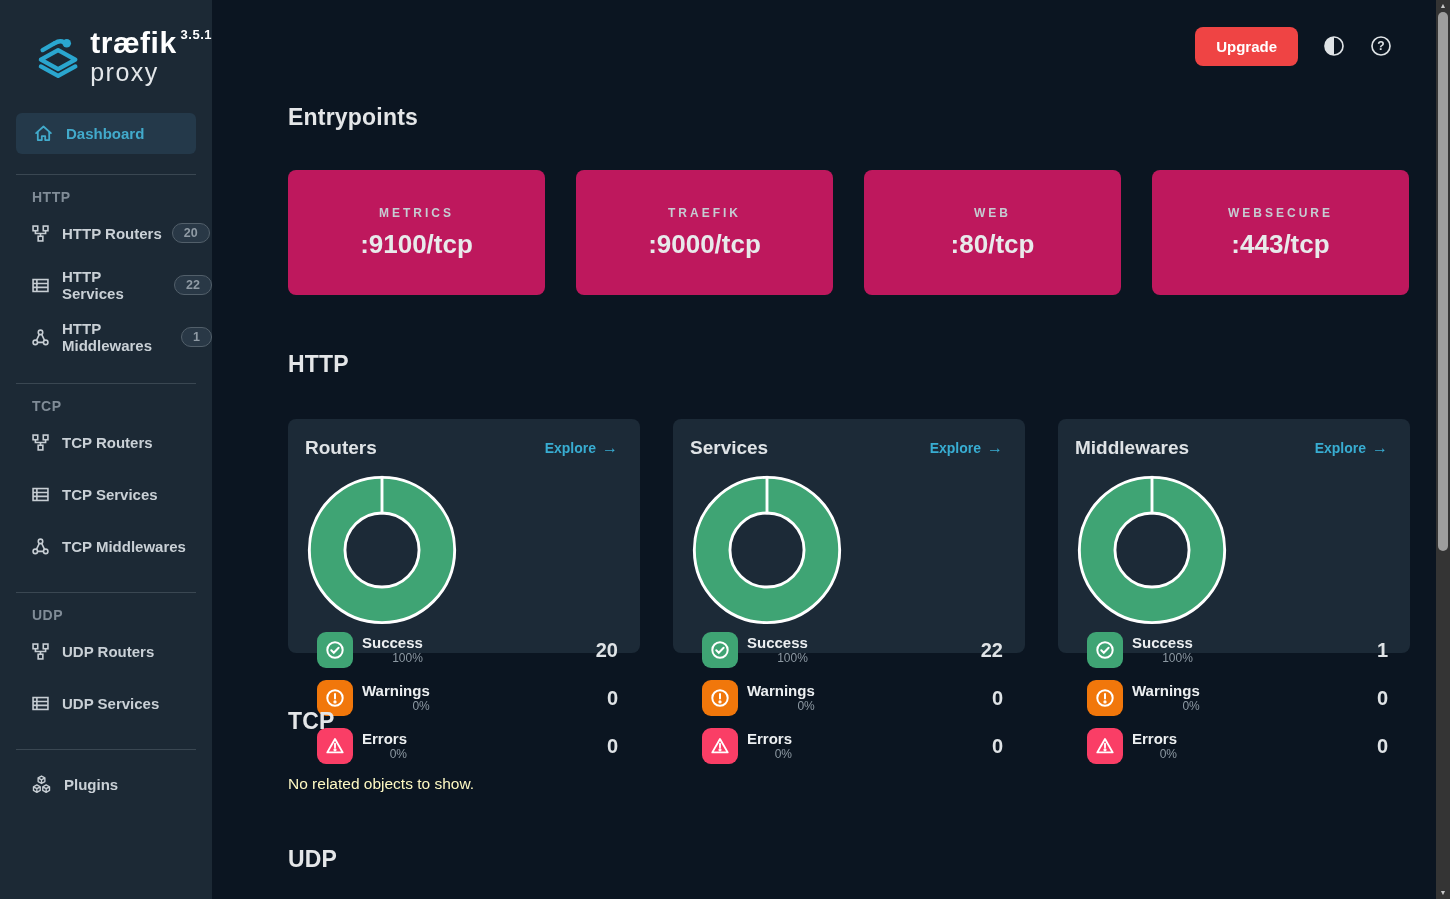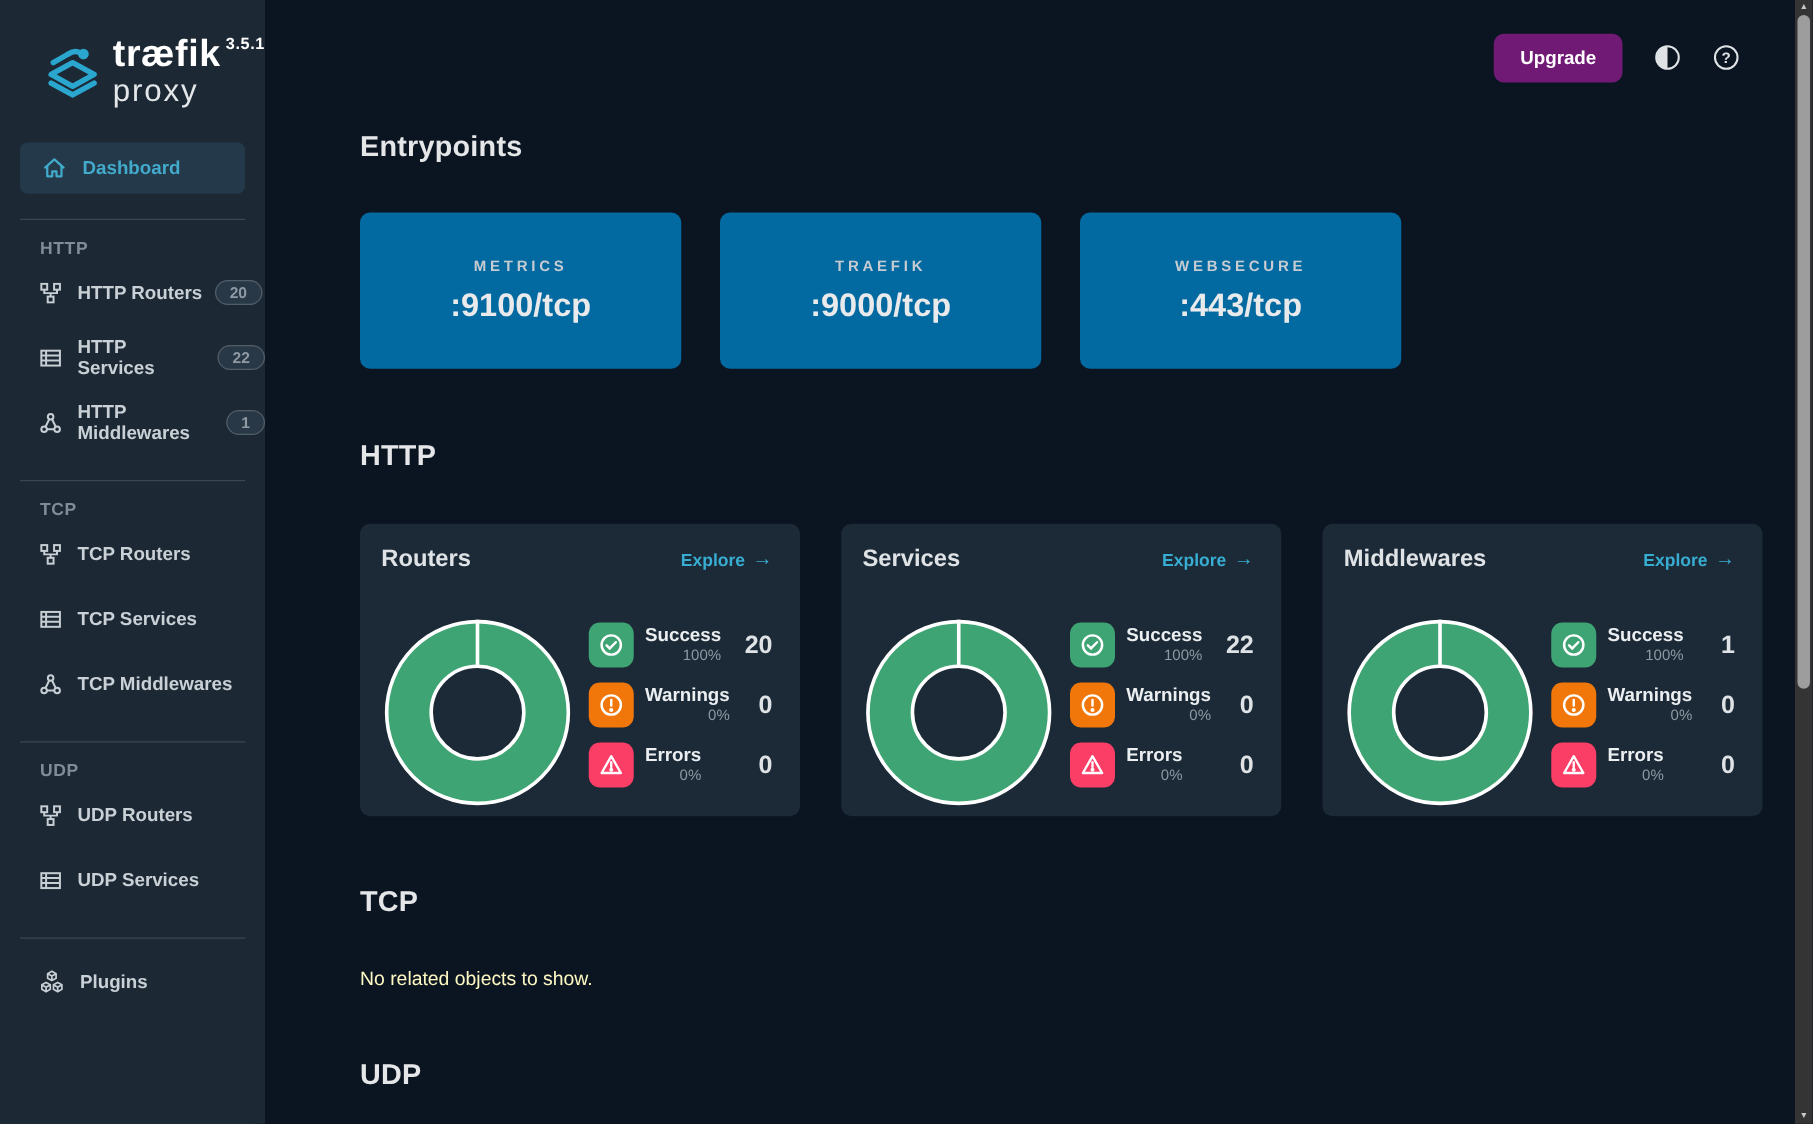"Upgrade" .upgrade-btn { background: #701a75 -> #ef4444 }
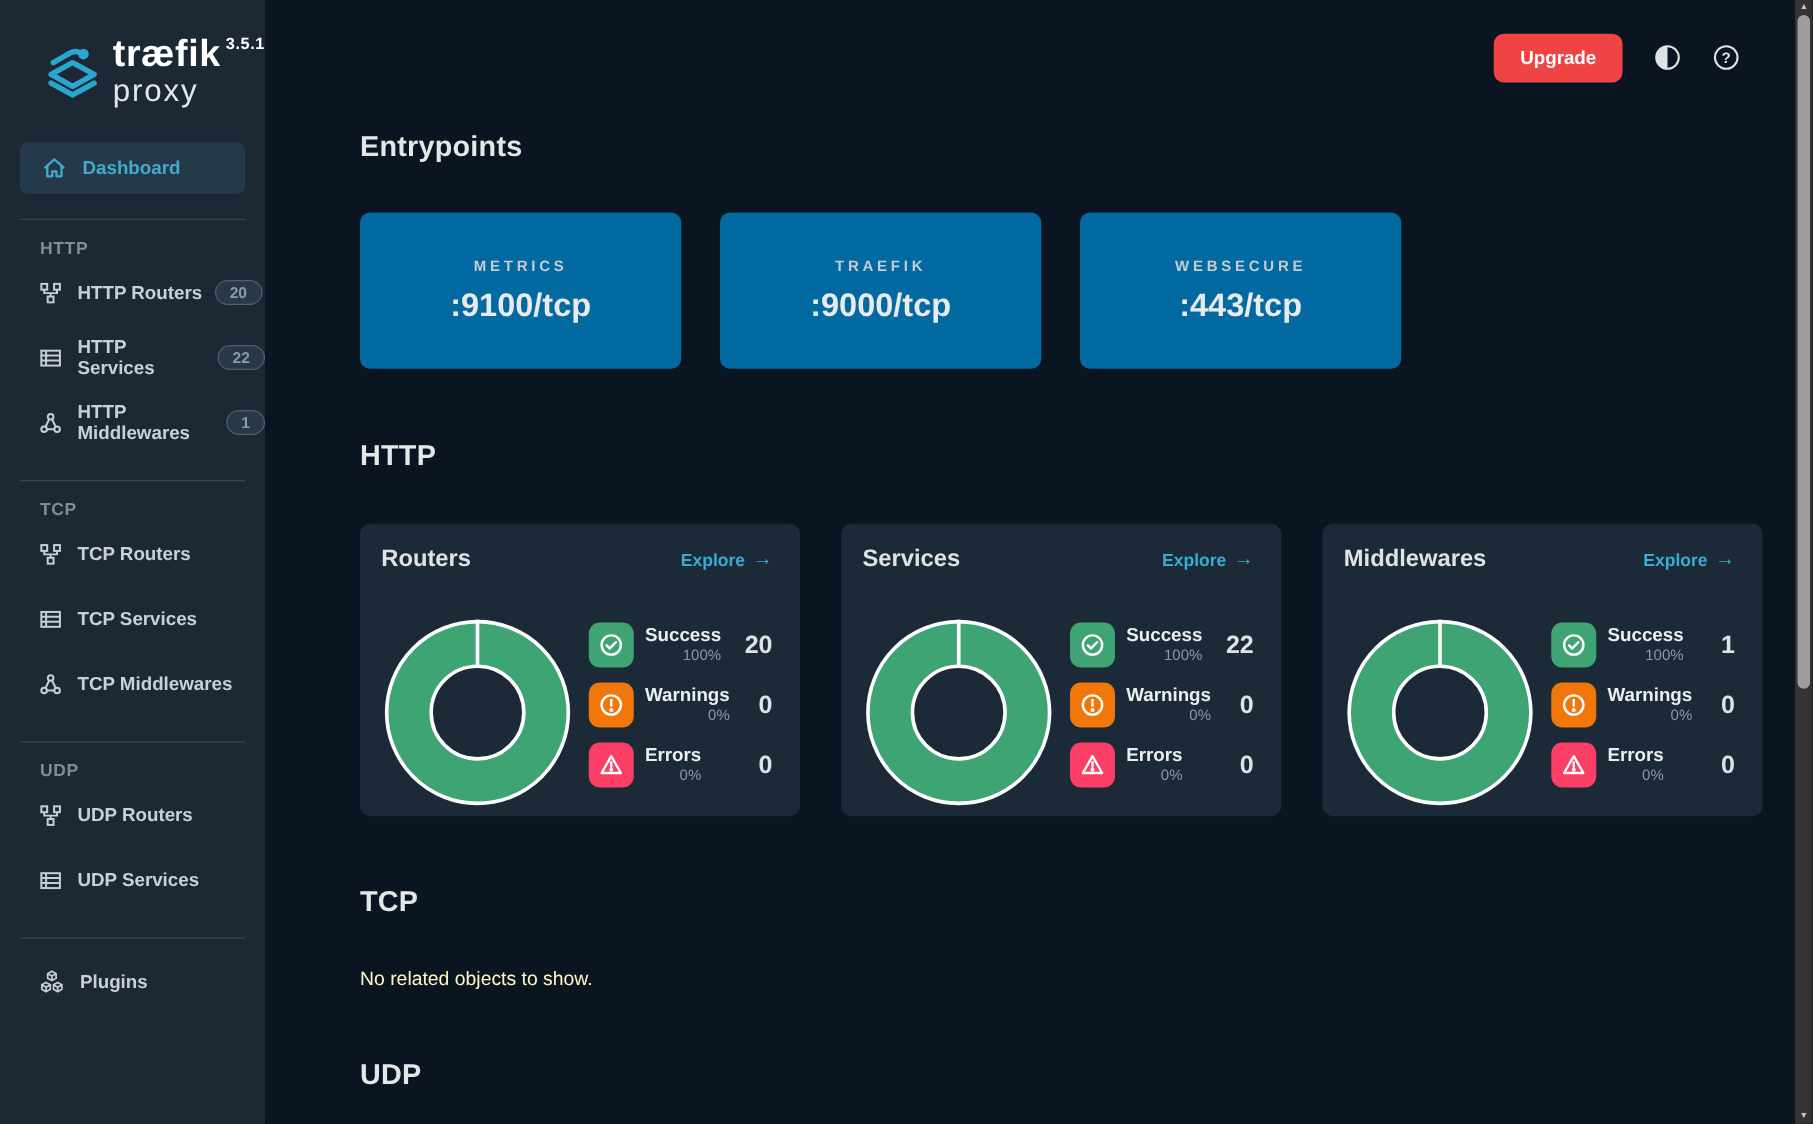"METRICS" .ep-card { background: #0369a1 -> #be185d }
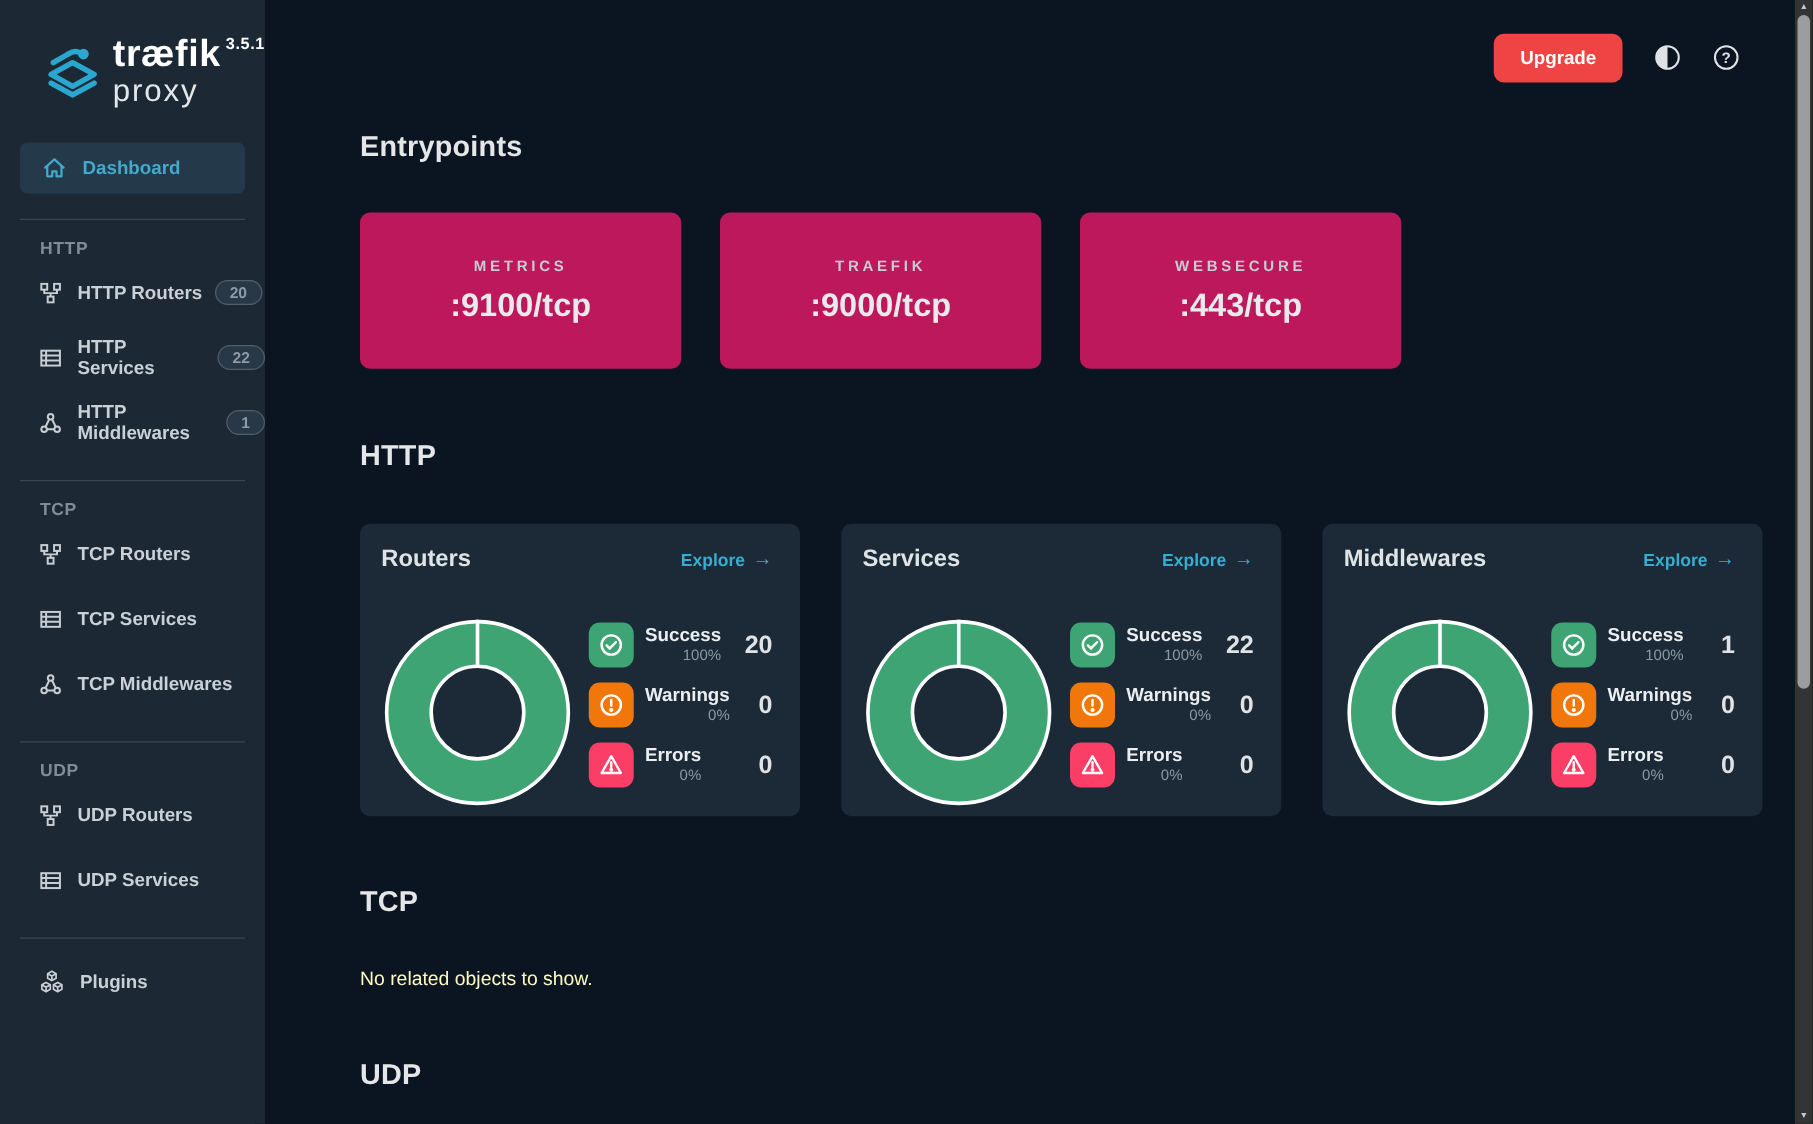"WEB" div.ep-card { html: none -> <div> <div>WEB</div> <div>:80/tcp</div> </div> }
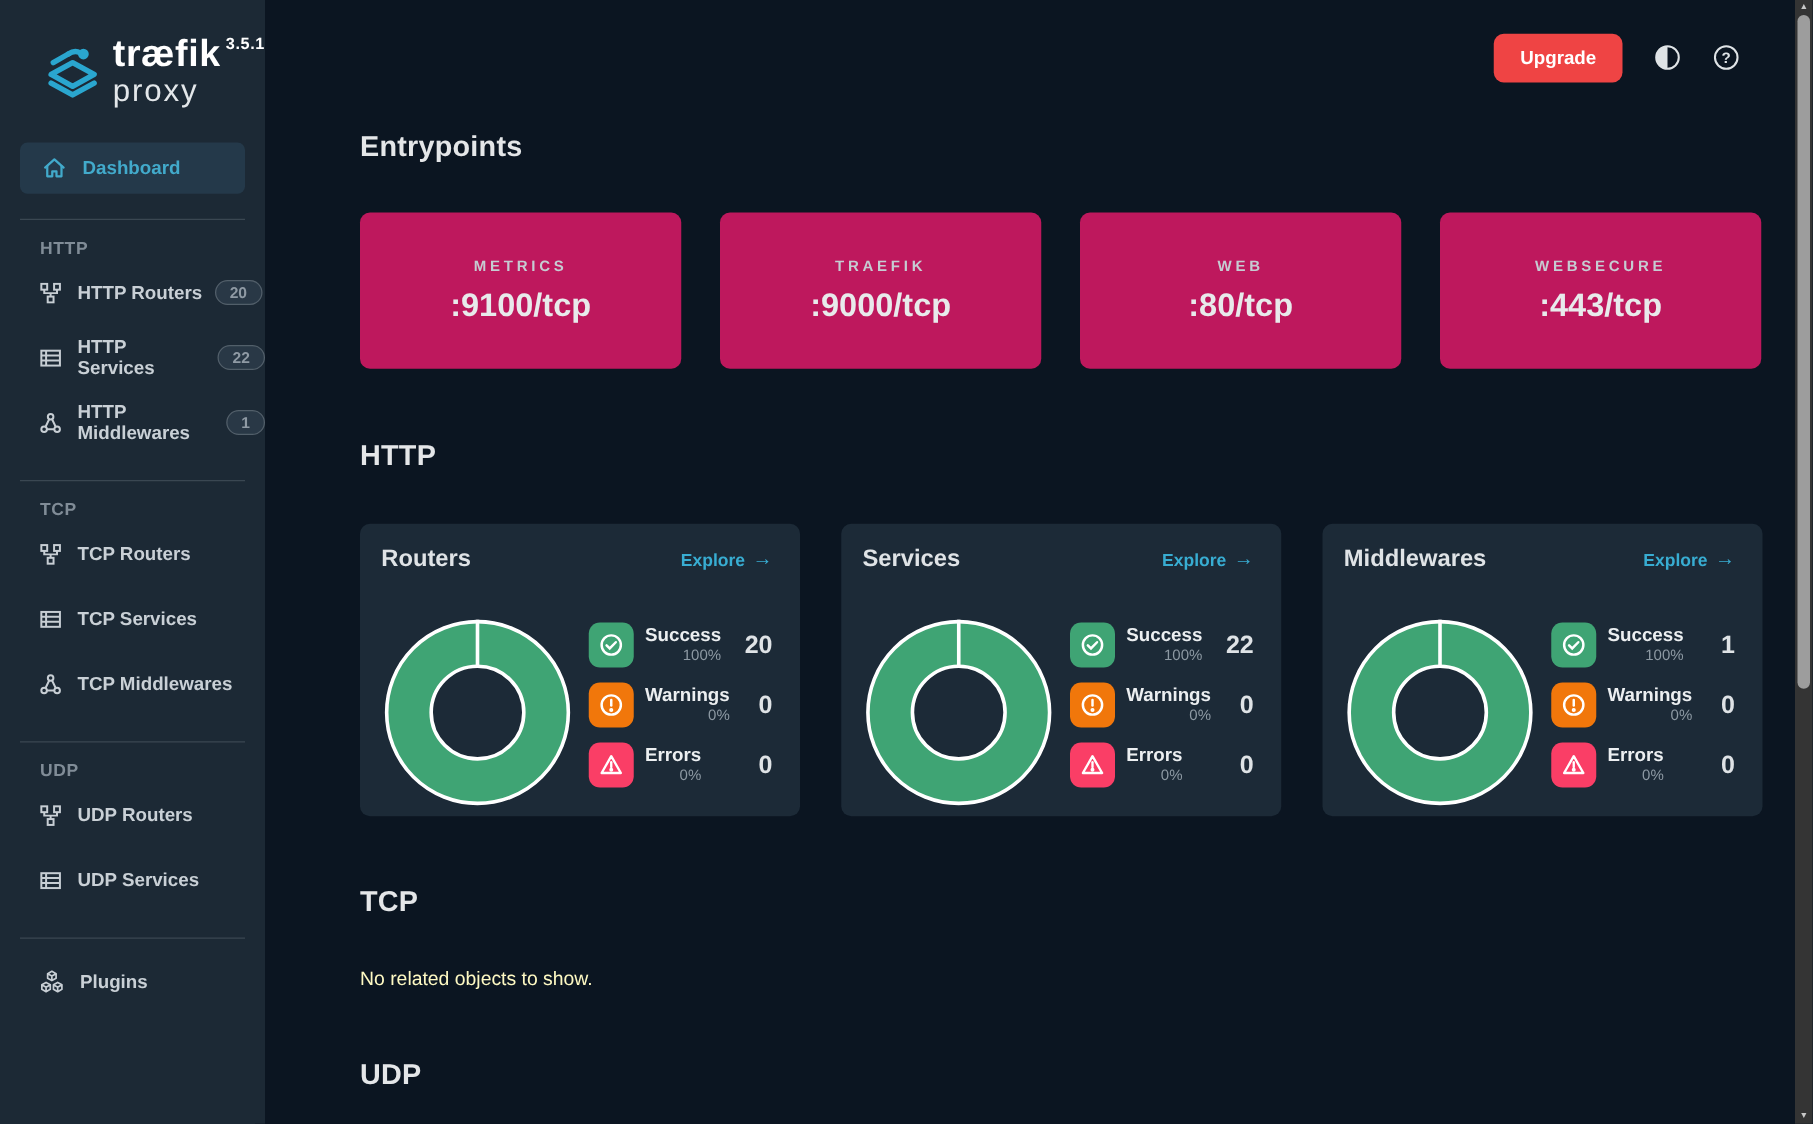"Success" .card-body { flex-direction: none -> column; margin-top: 34px -> 14px }
